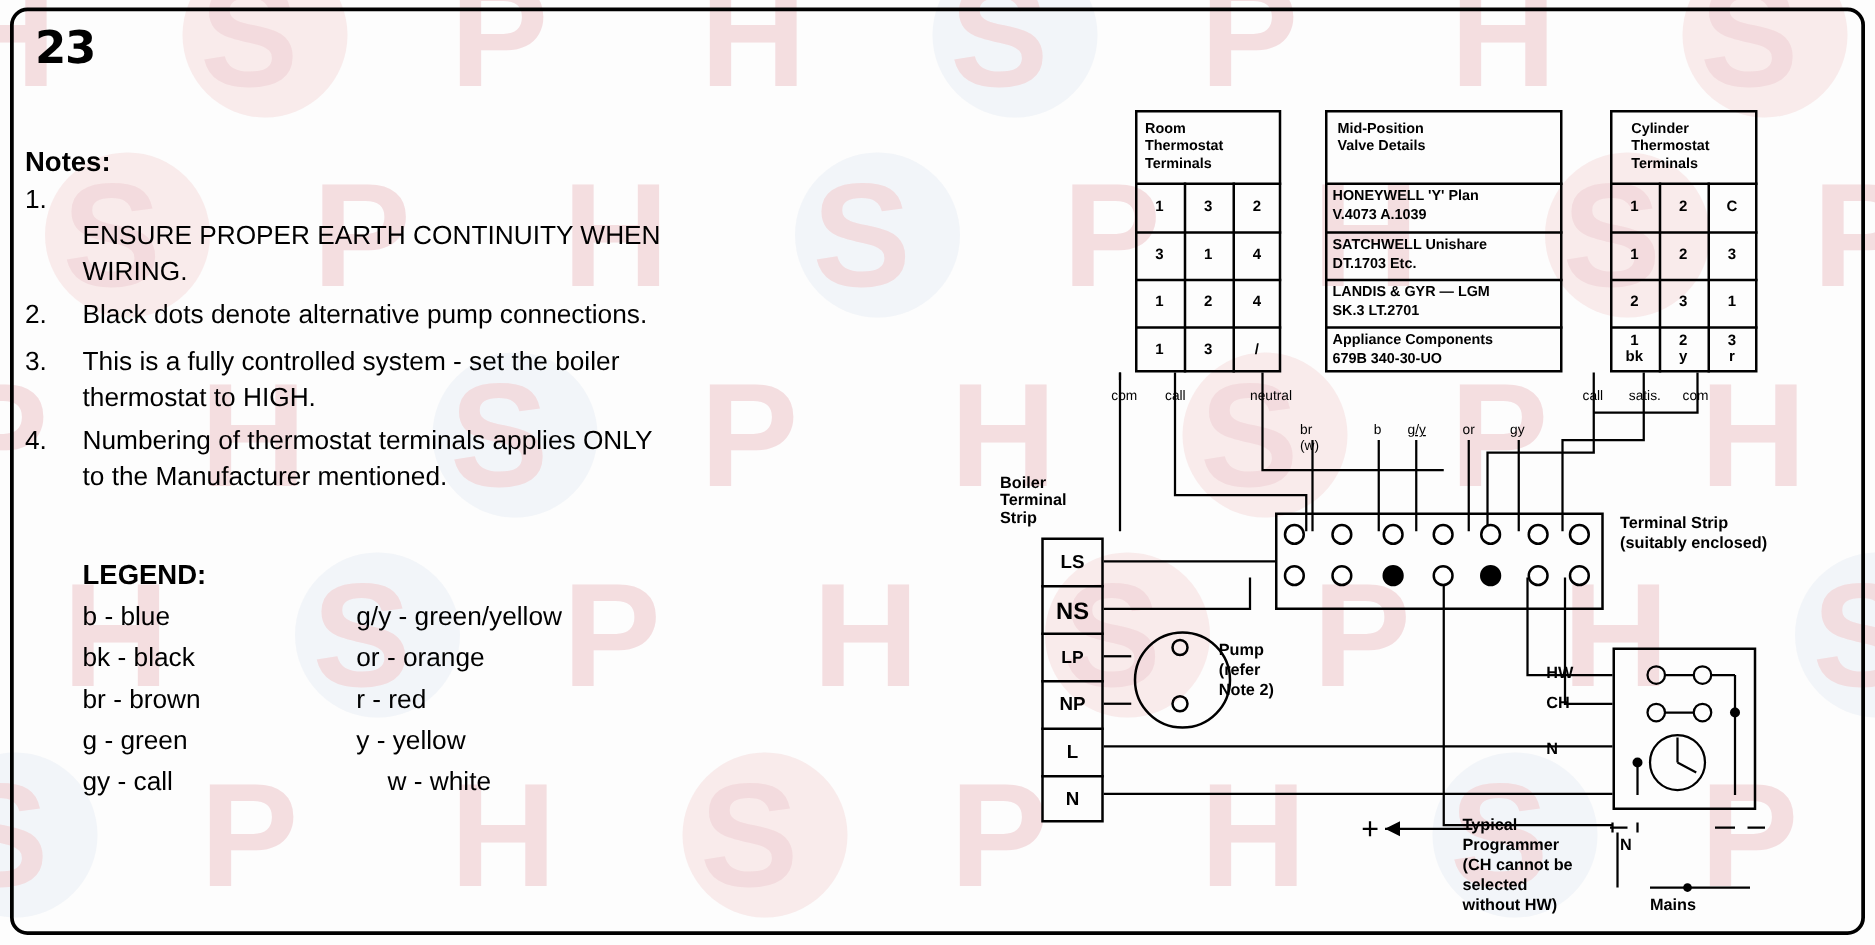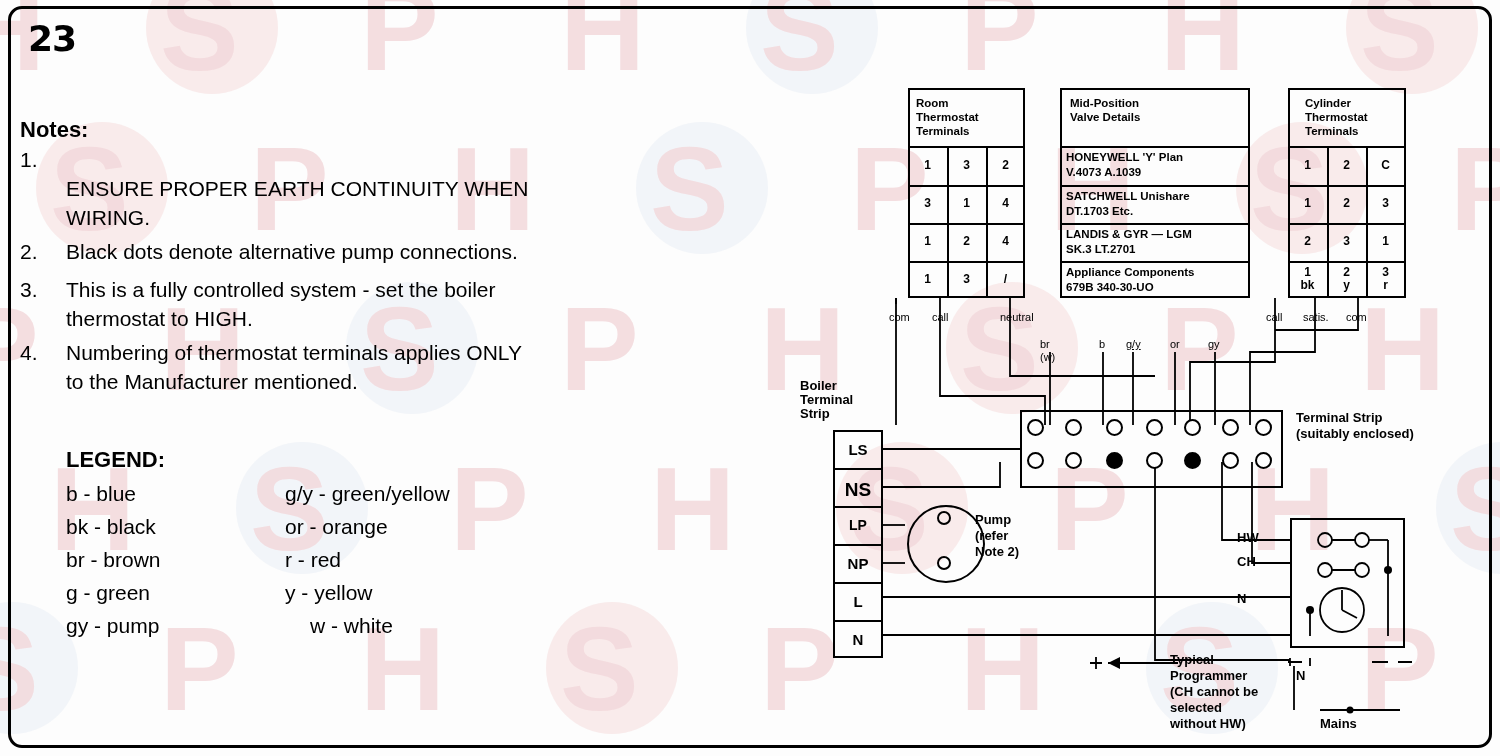"gy - pump" div.legend-item { text: pump -> call }
